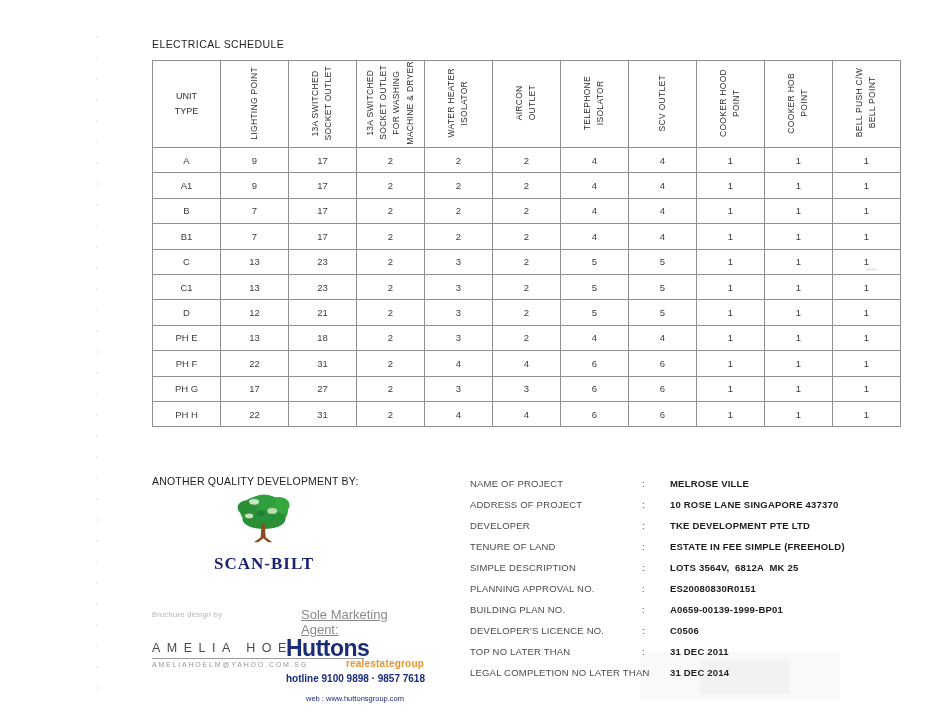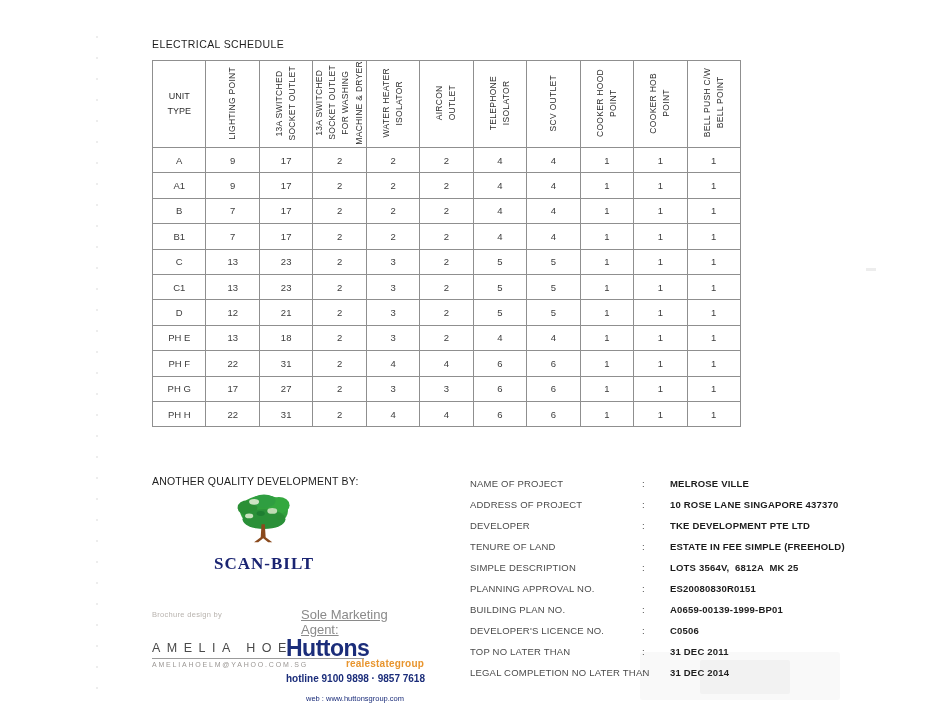"UNIT" table { width: 589px -> 749px }
